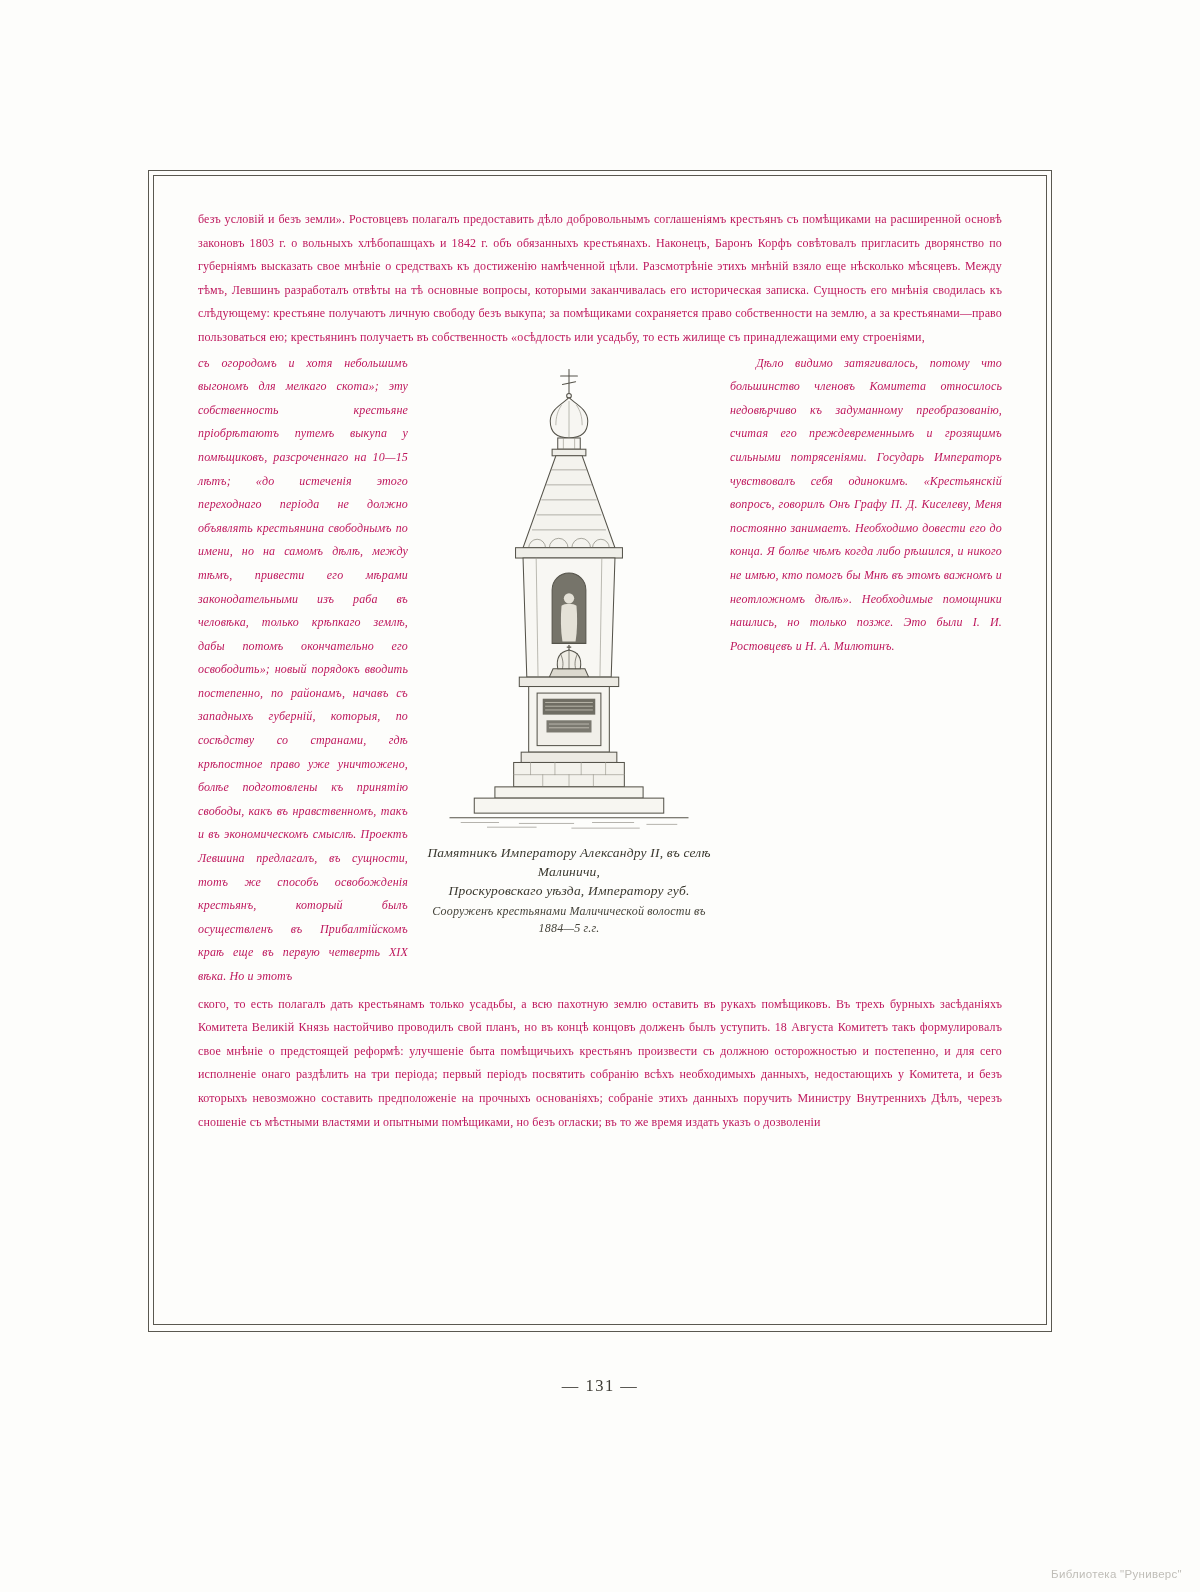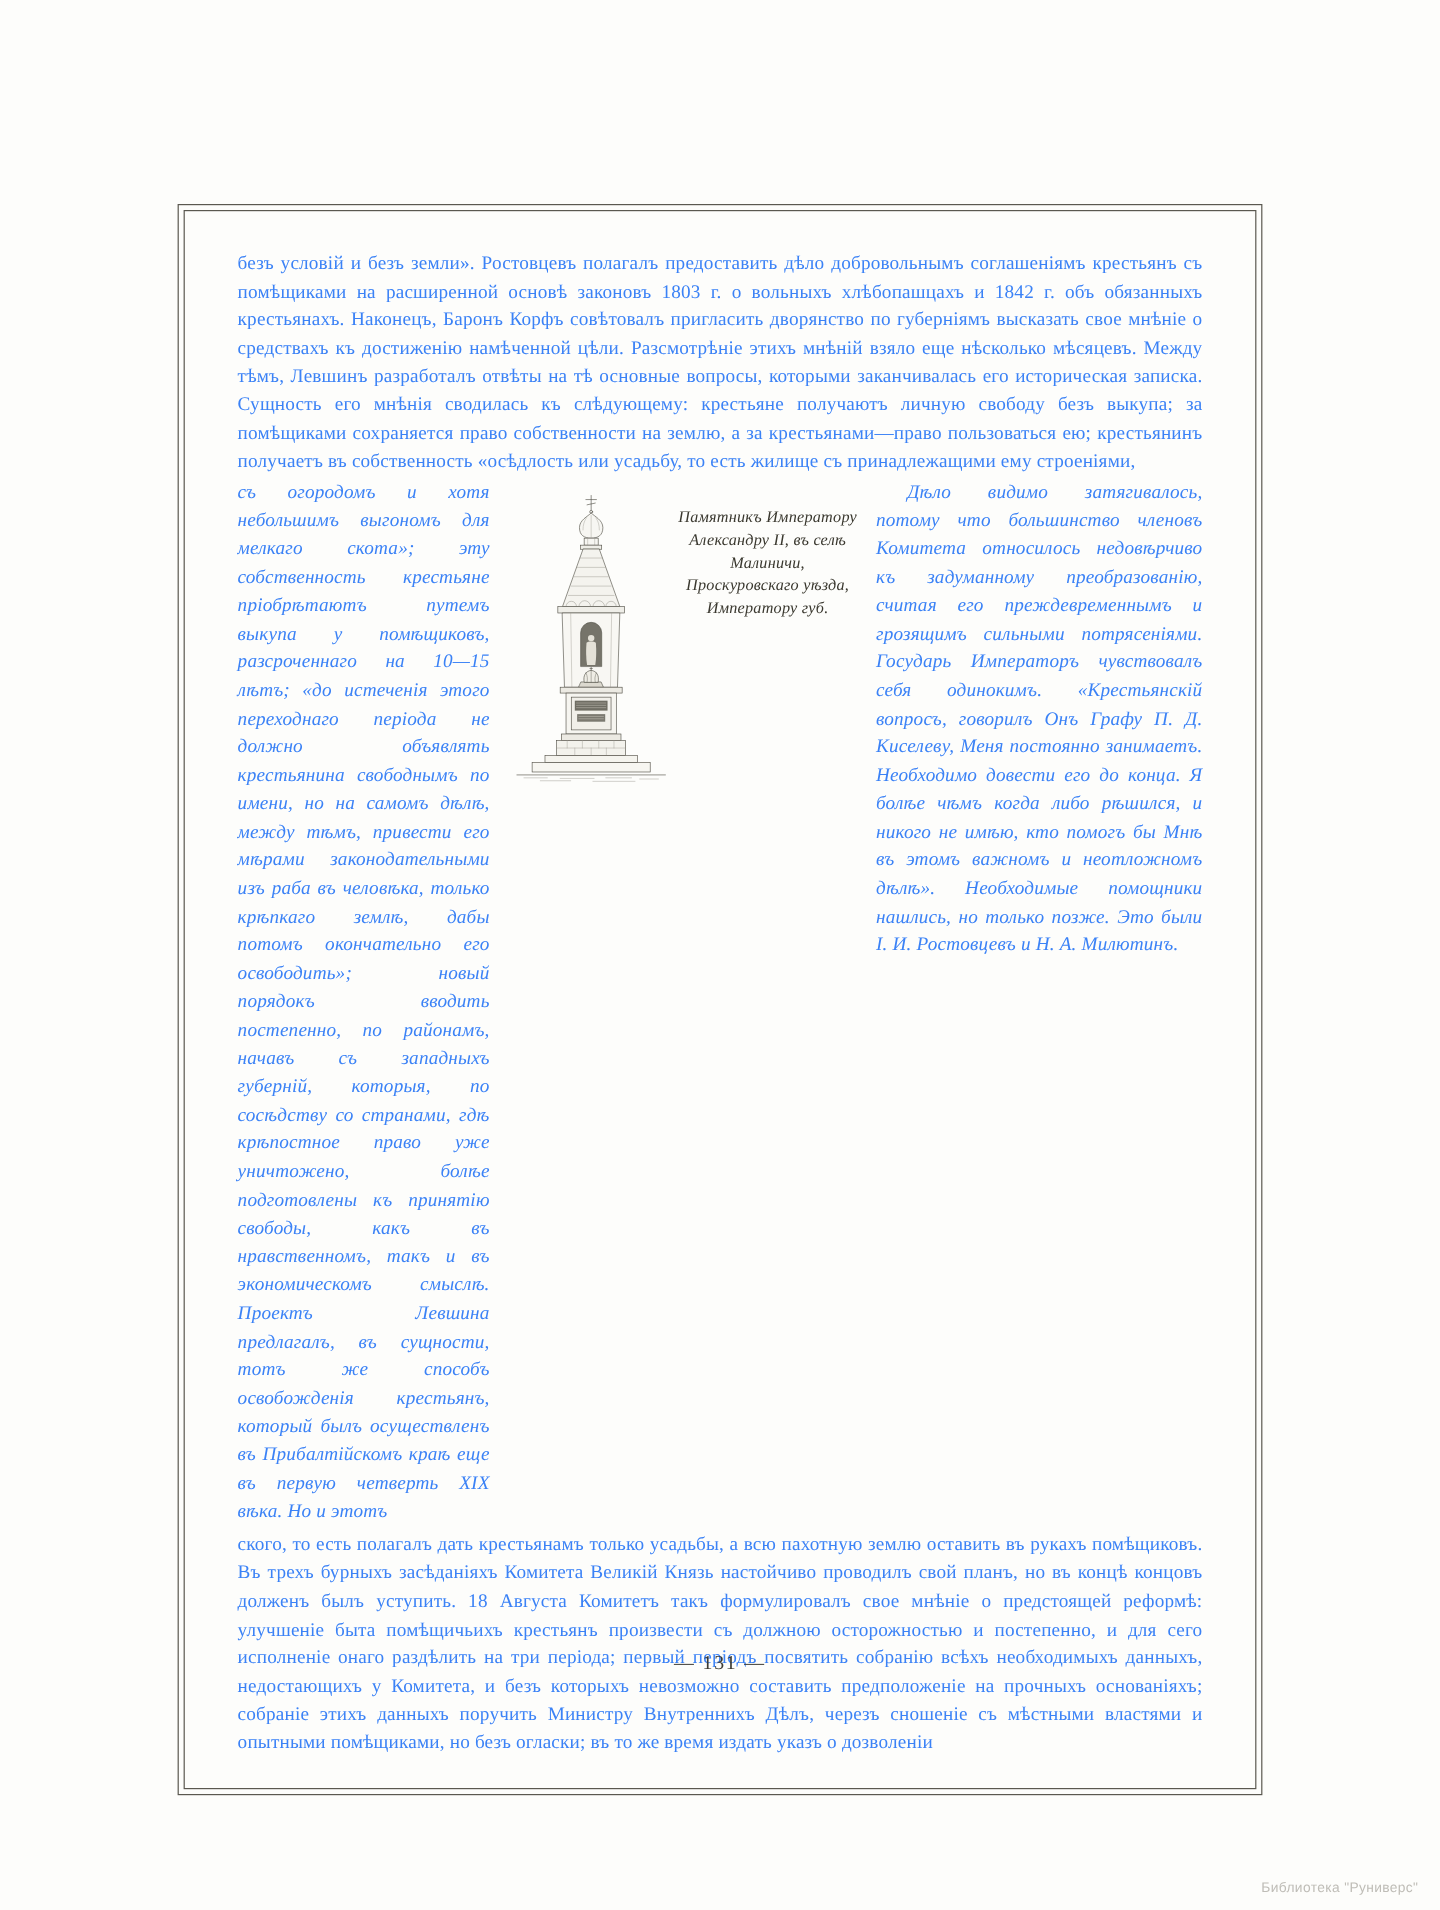"безъ условій и безъ земли»." .body-text { color: #3b82f6 -> #be185d; font-size: 16px -> 12px }
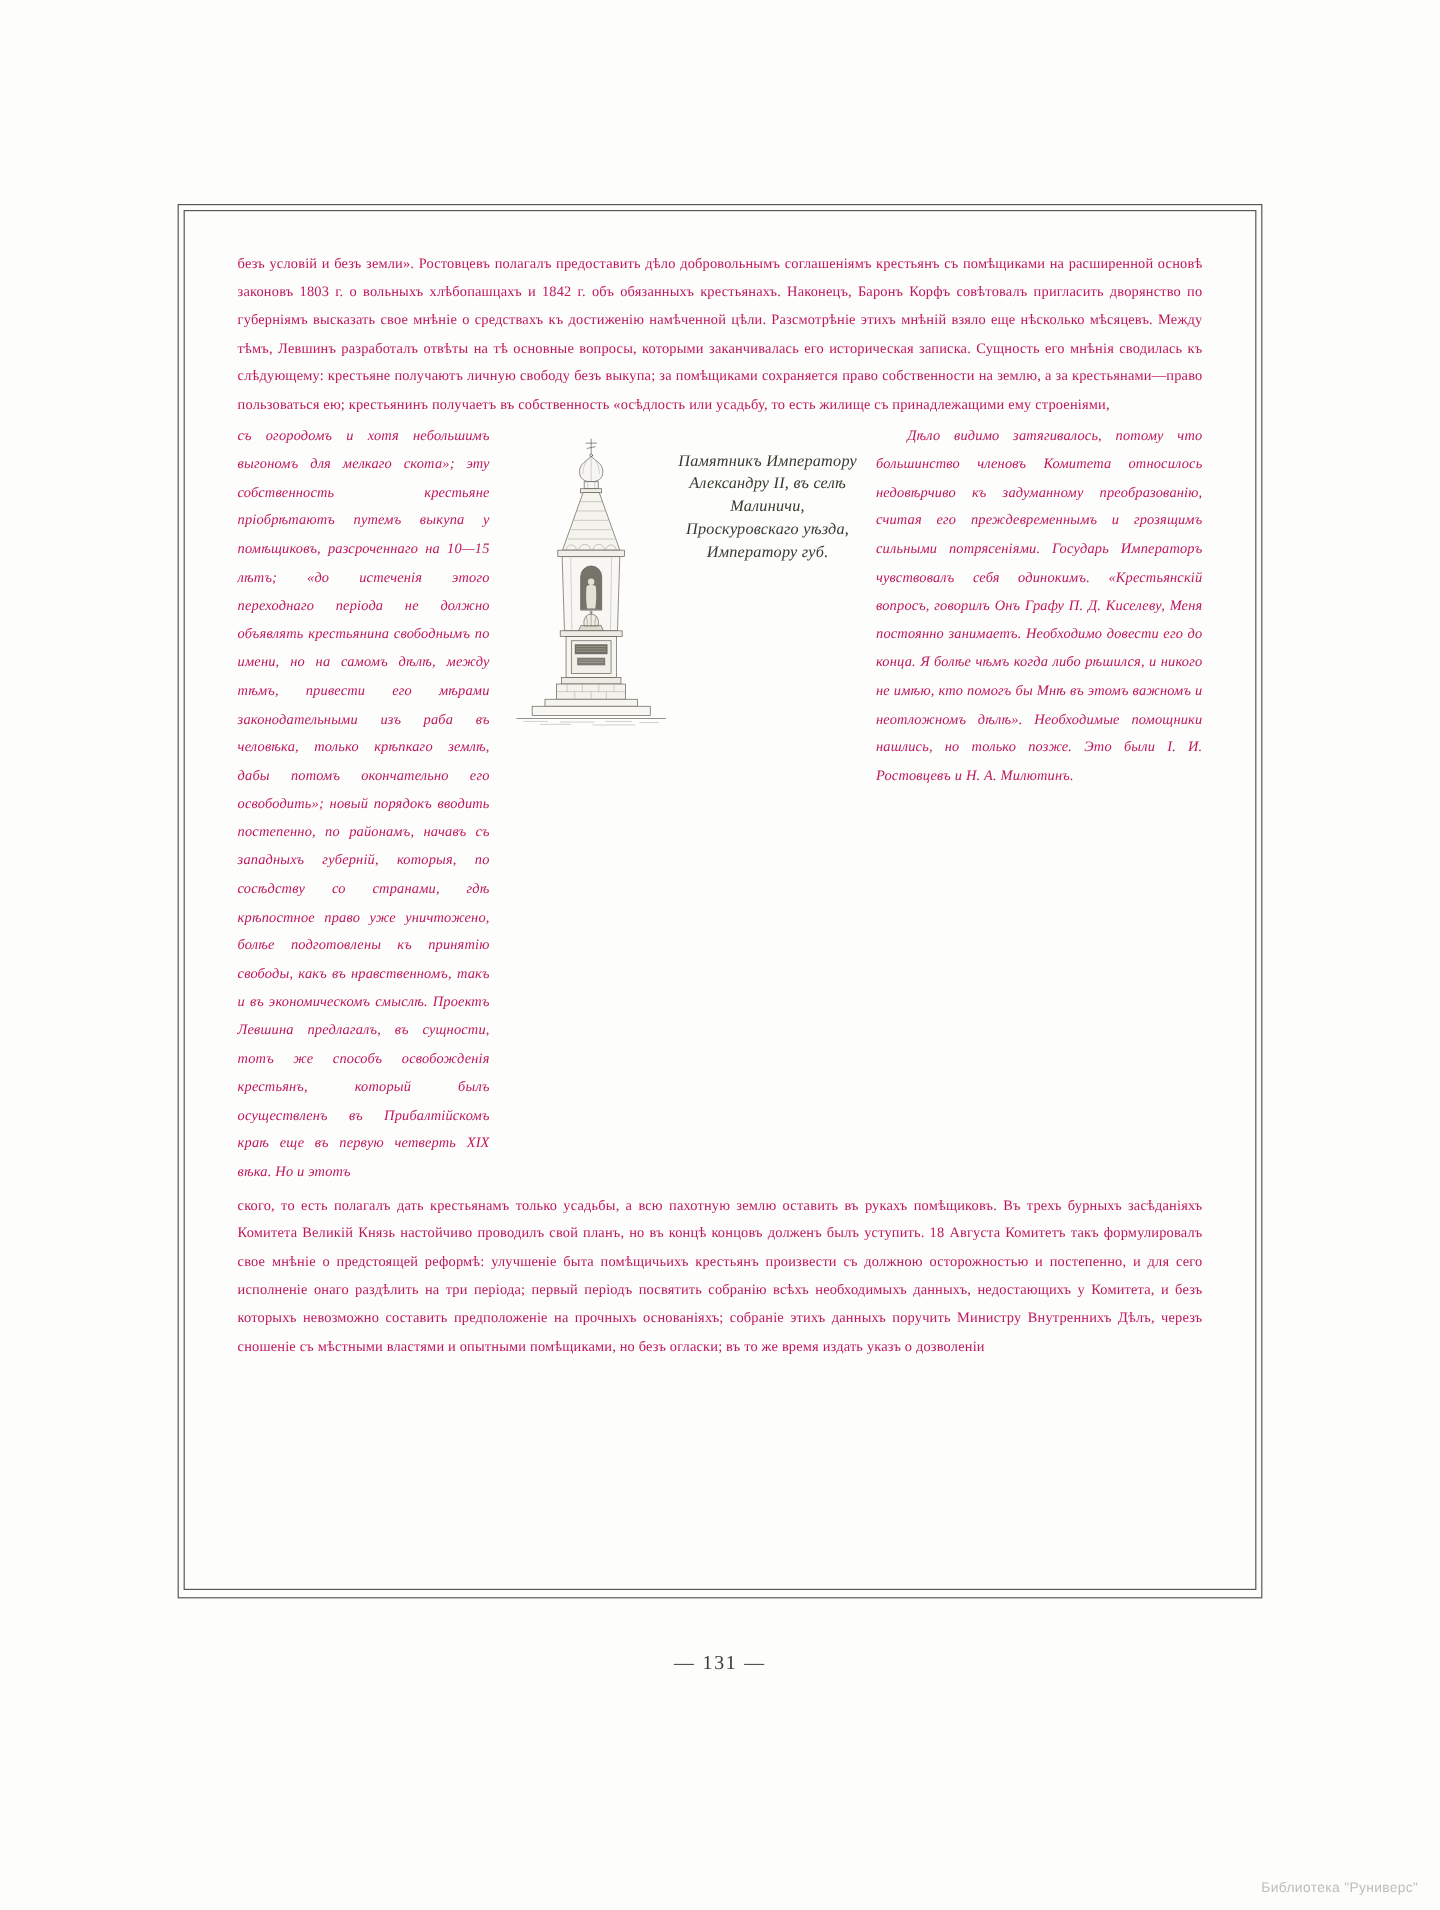"Памятникъ Императору Александру II, въ" .col-center { align-items: flex-start -> center; flex-direction: row -> column }
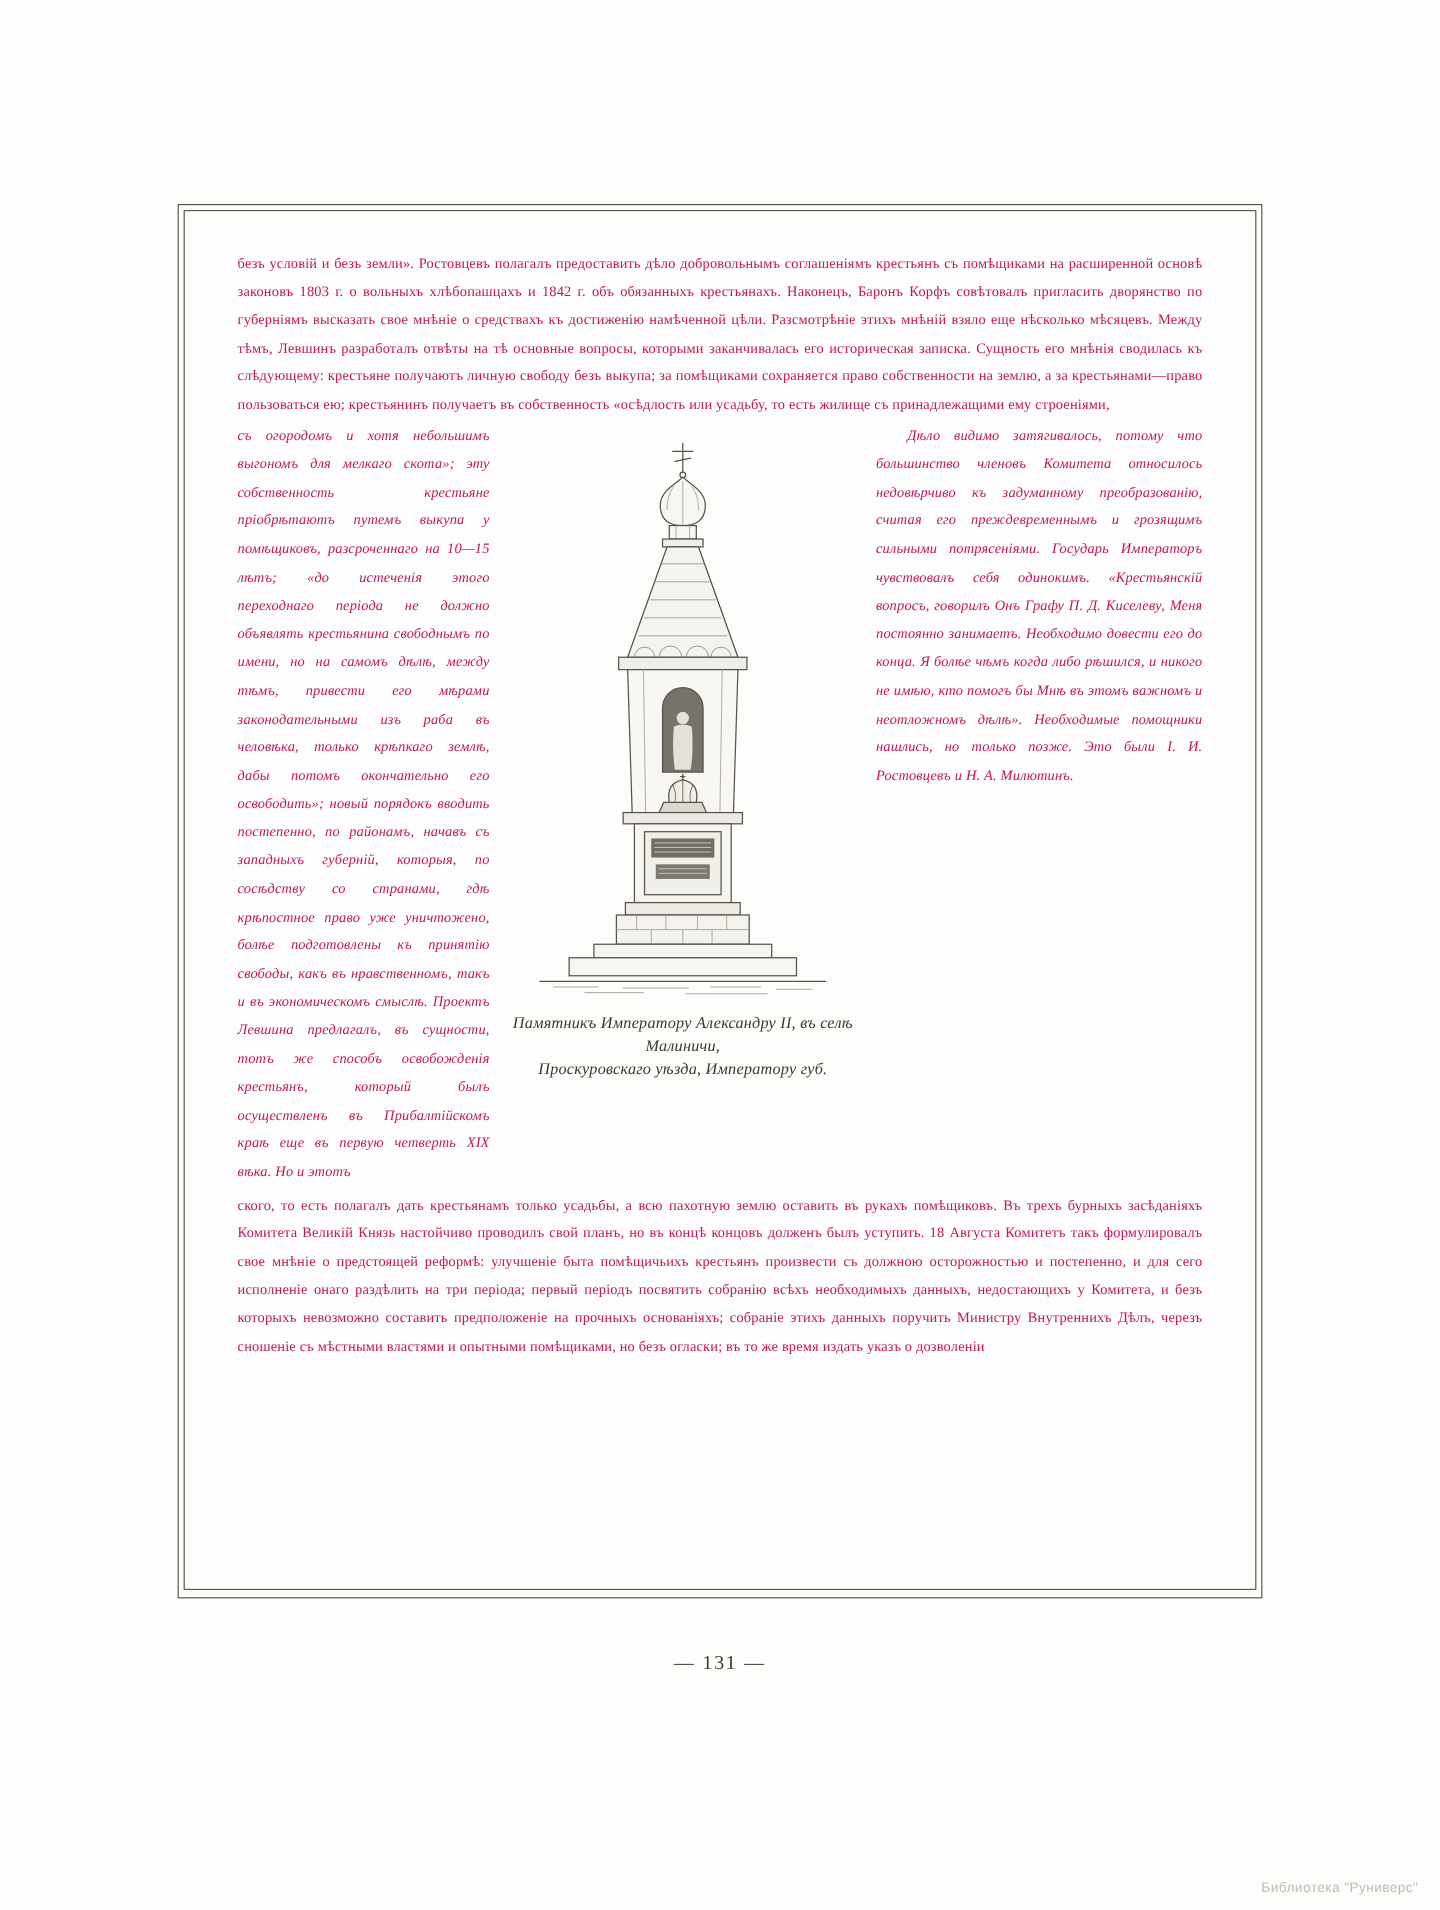"Сооруженъ крестьянами Маличической" div.caption-sub { html: none -> <div>Сооруженъ крестьянами Маличической волости въ 1884—5 г.г.</div> }
